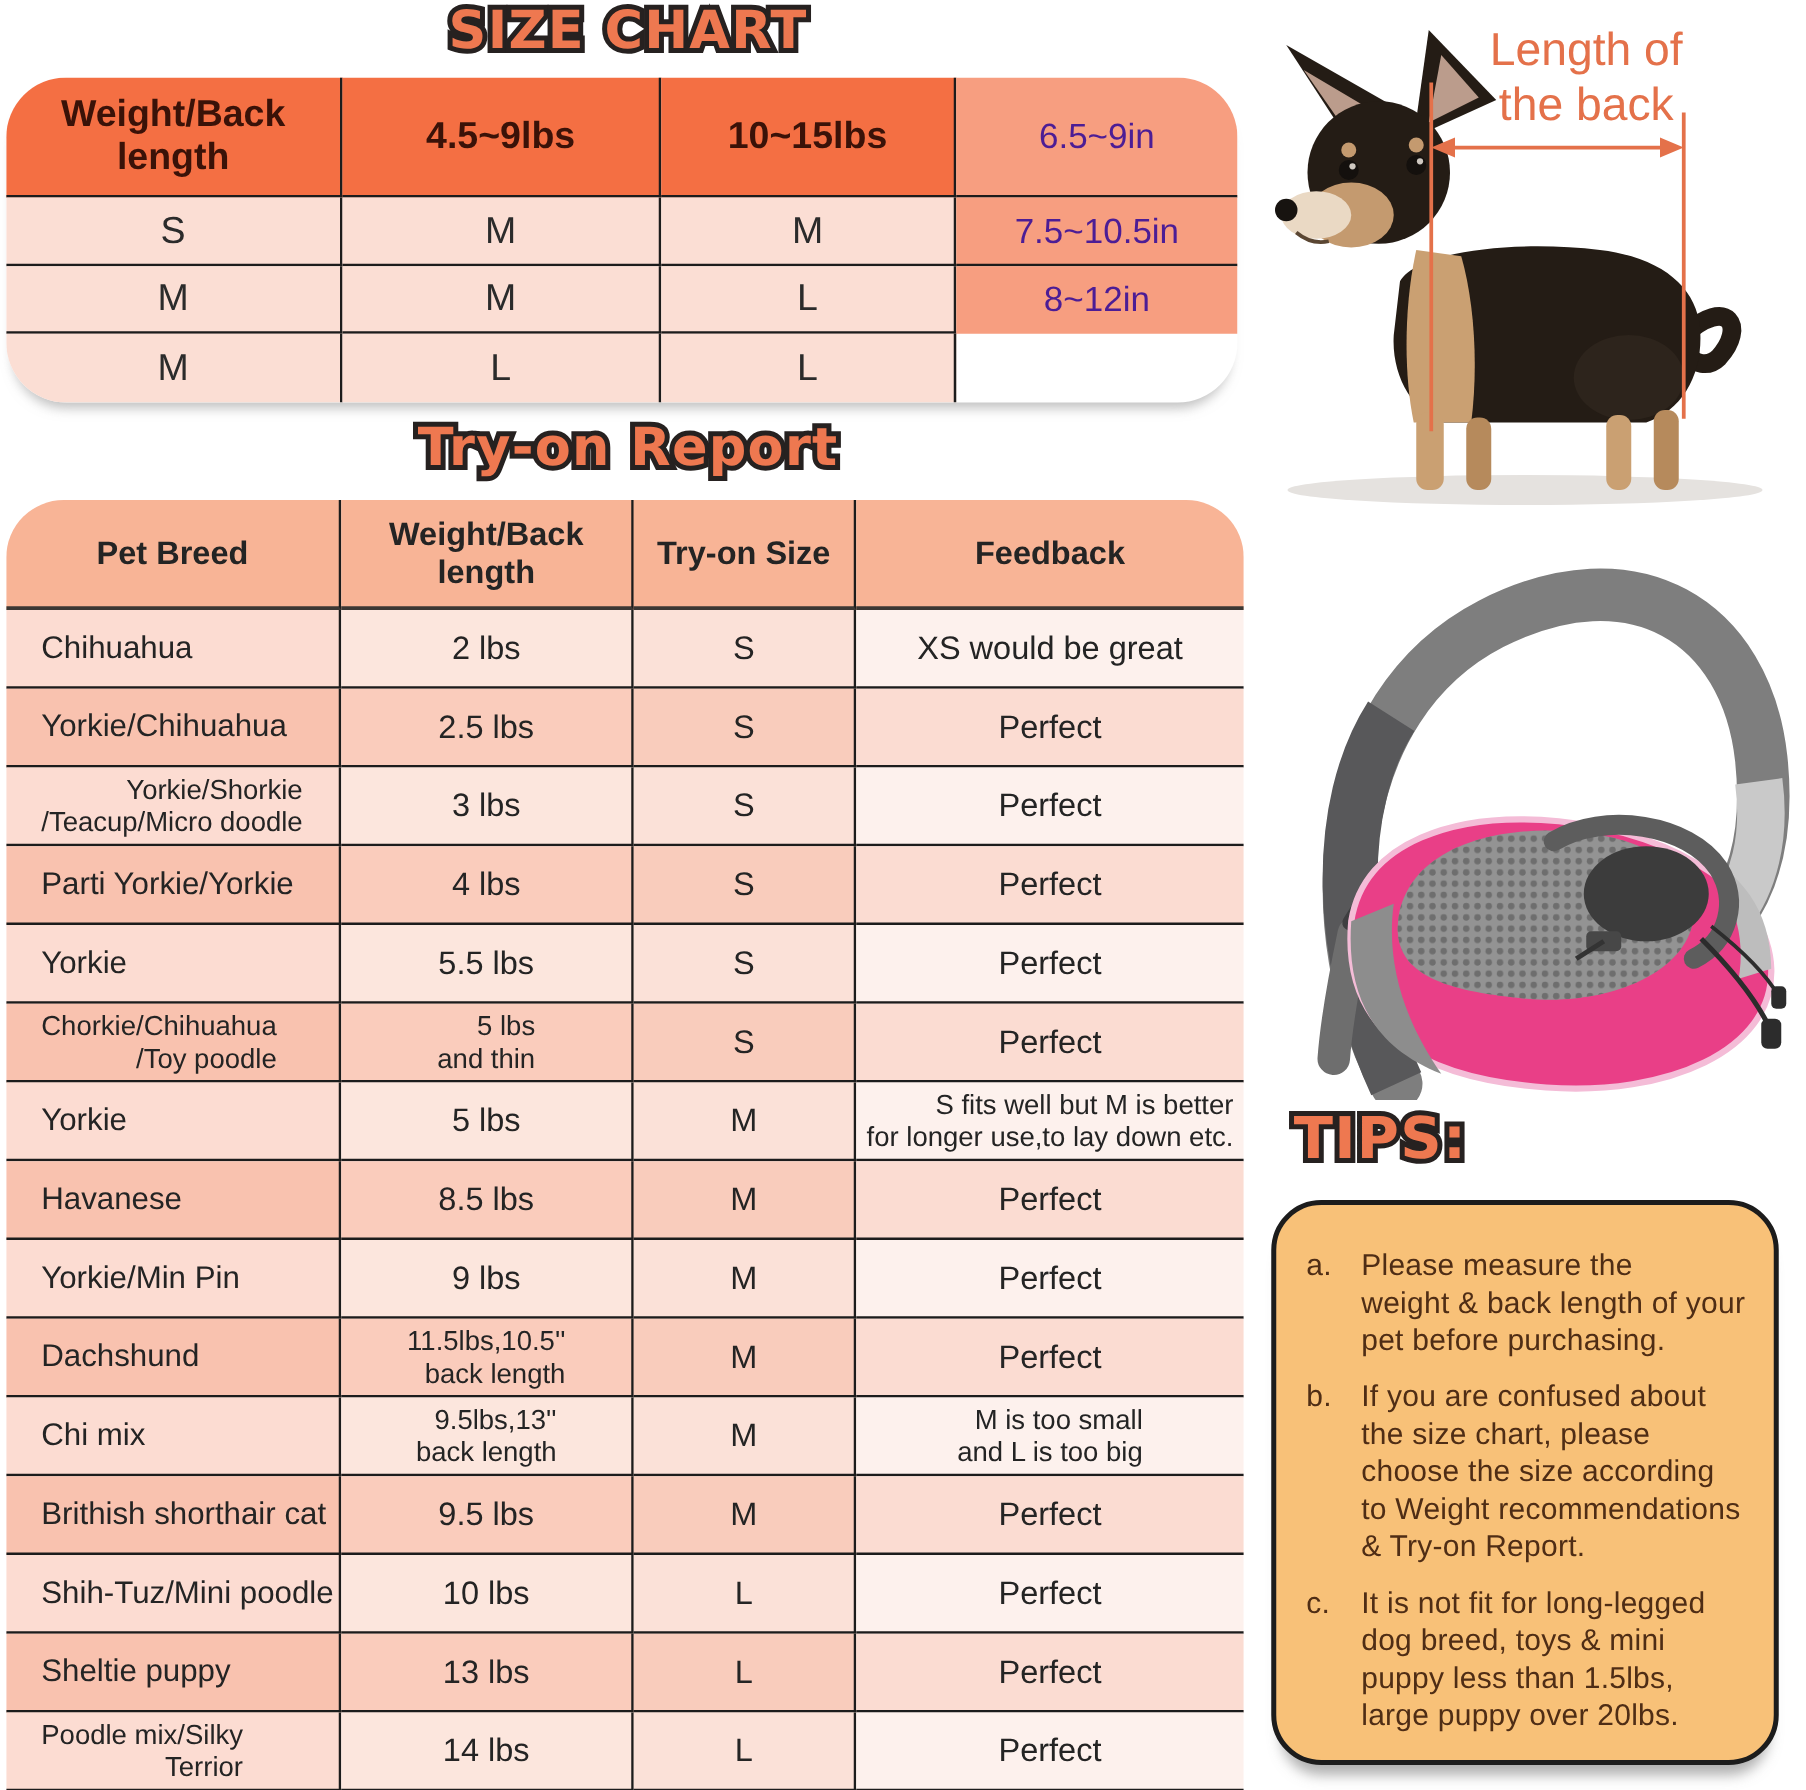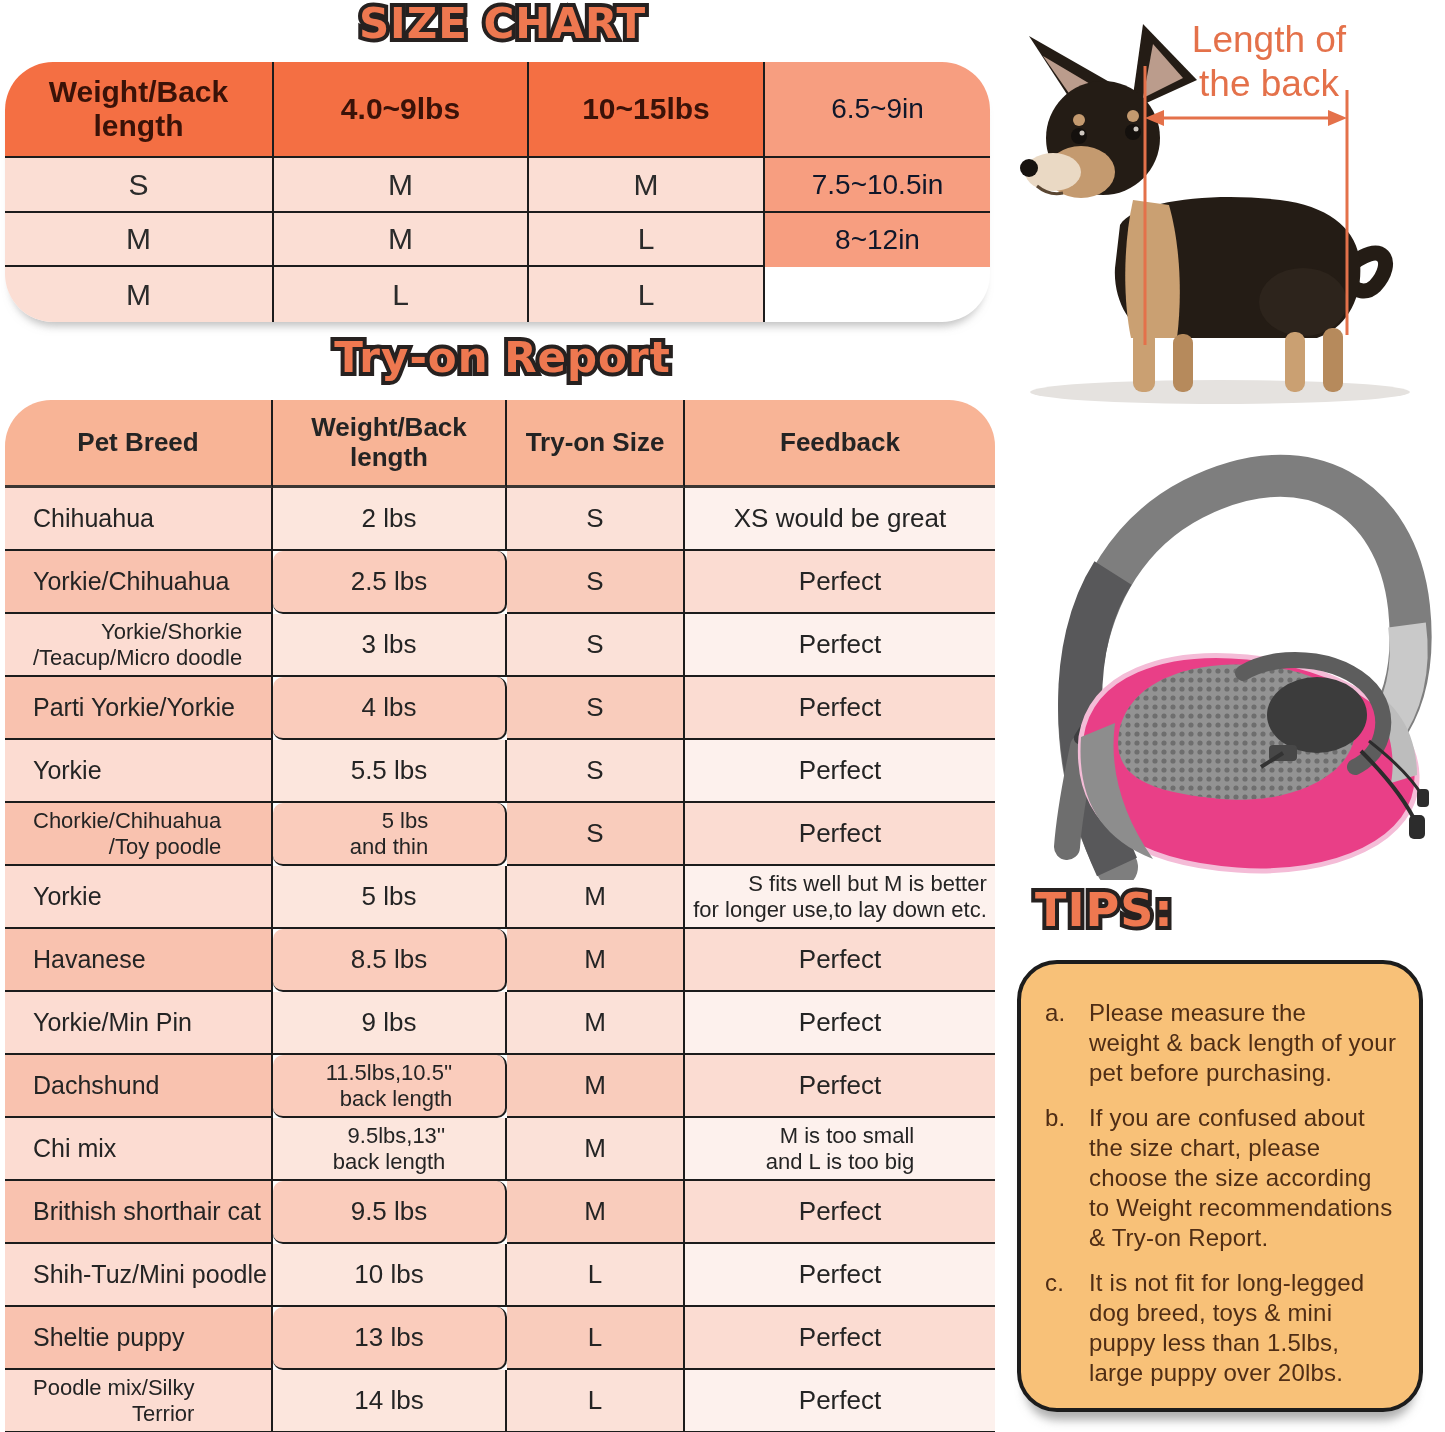"4.0~9lbs" div.cell { text: 4.0 -> 4.5 }
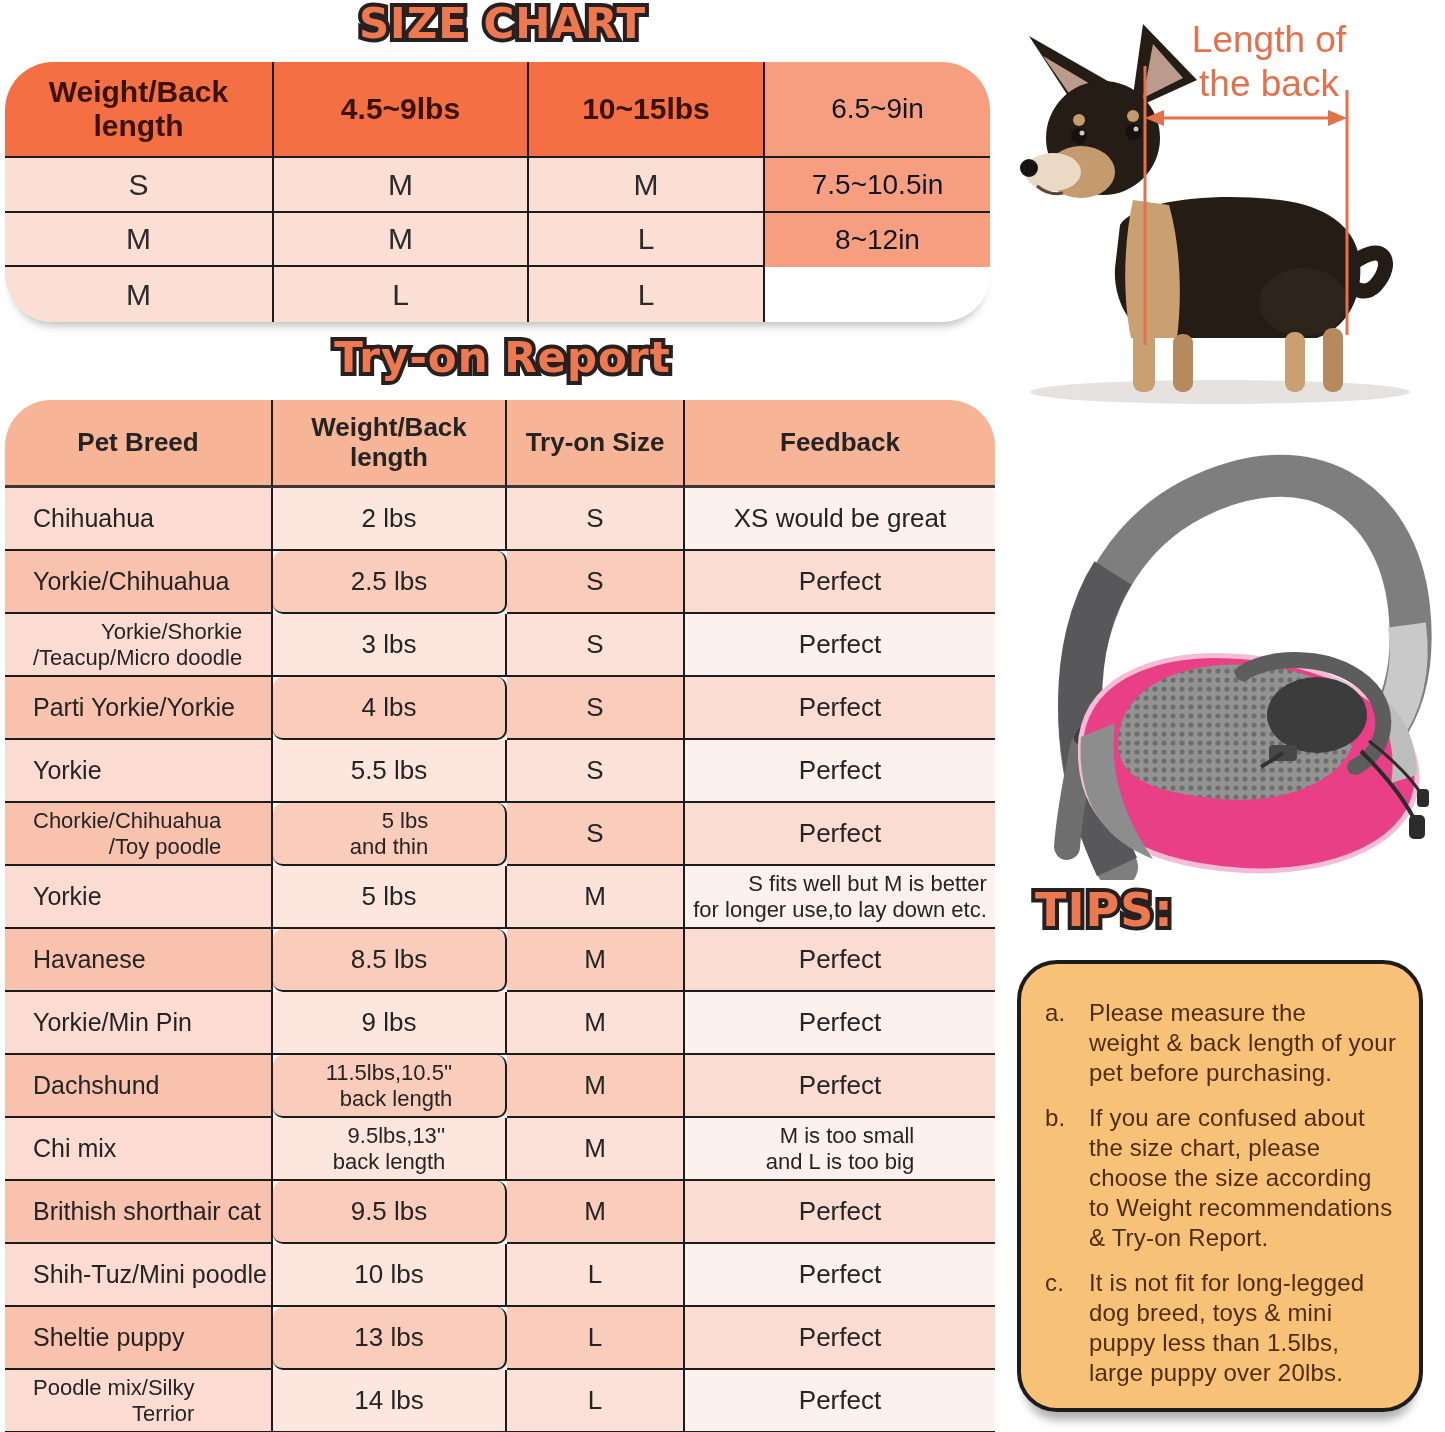"6.5~9in" .sc-label { color: #0f172a -> #4c1d95 }
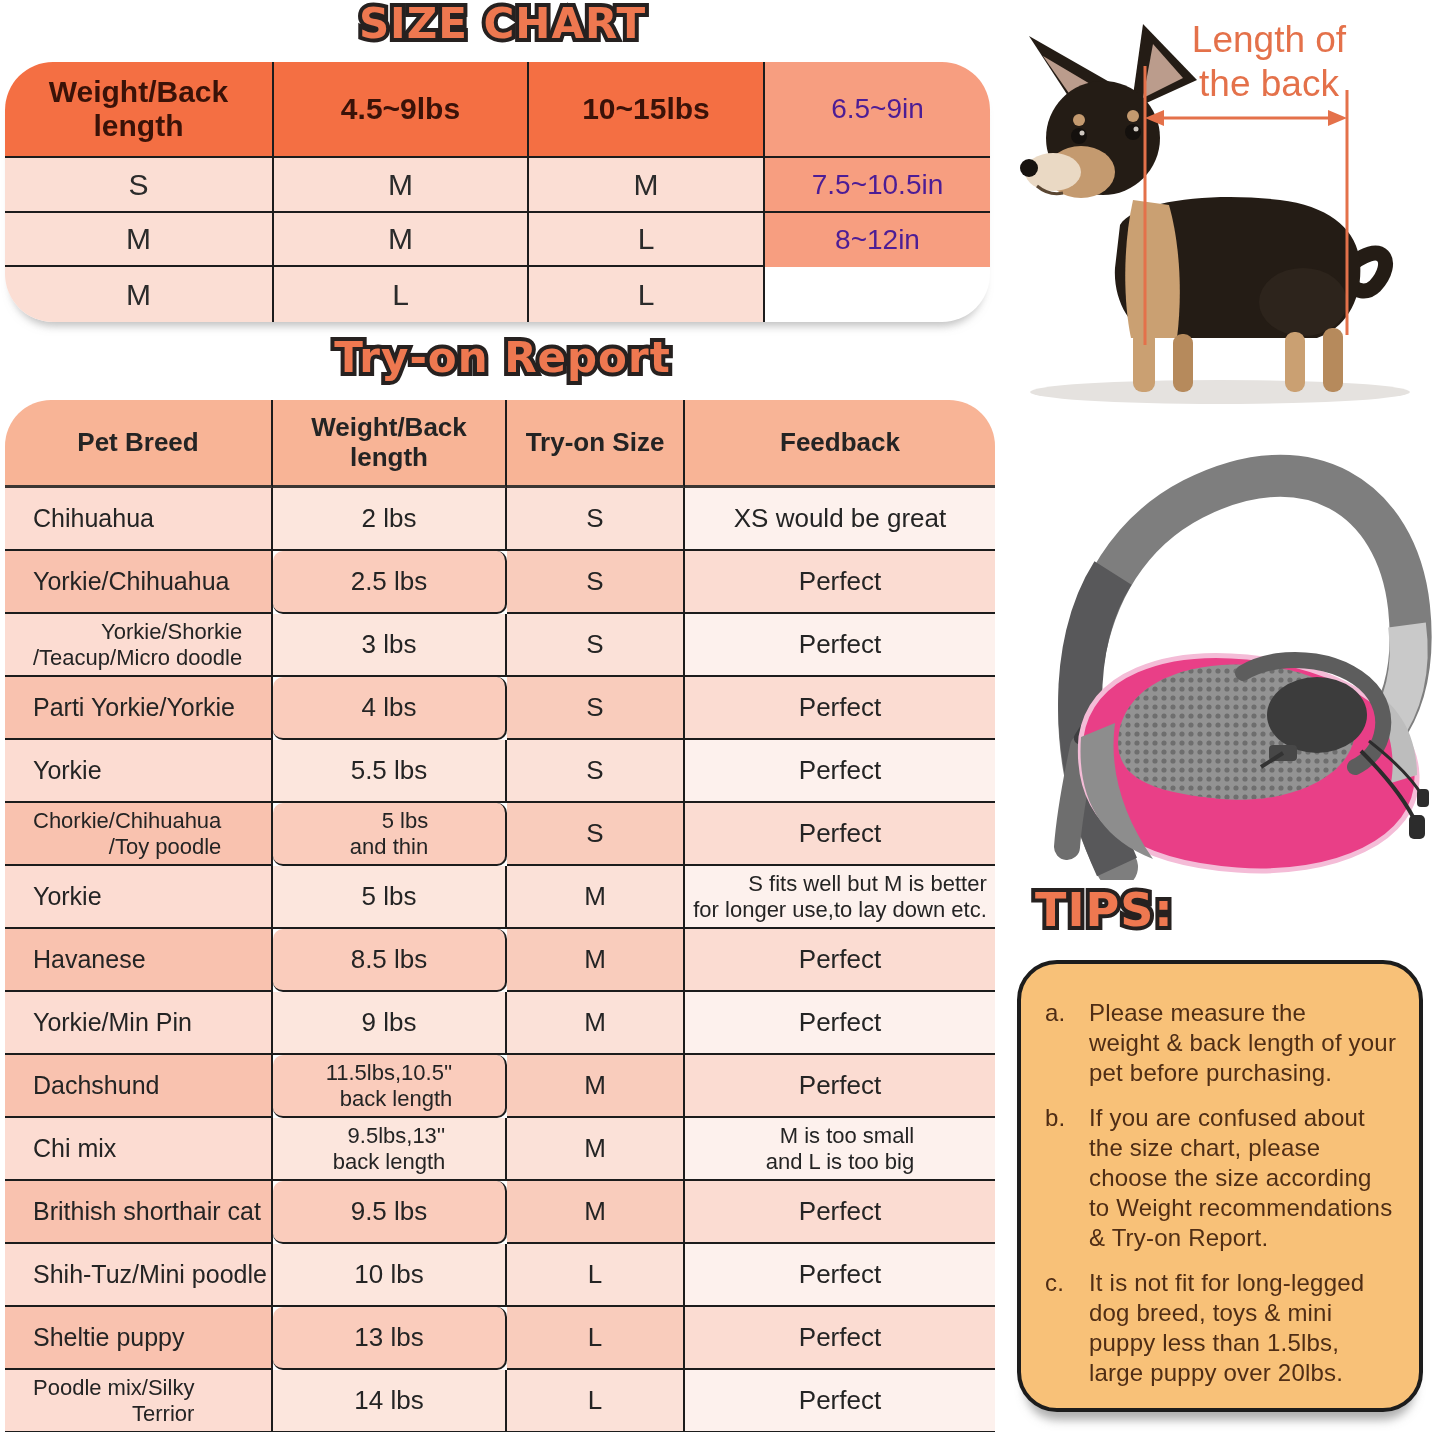"2.5 lbs" .t-c1.dark { border-radius: 10px -> none }
